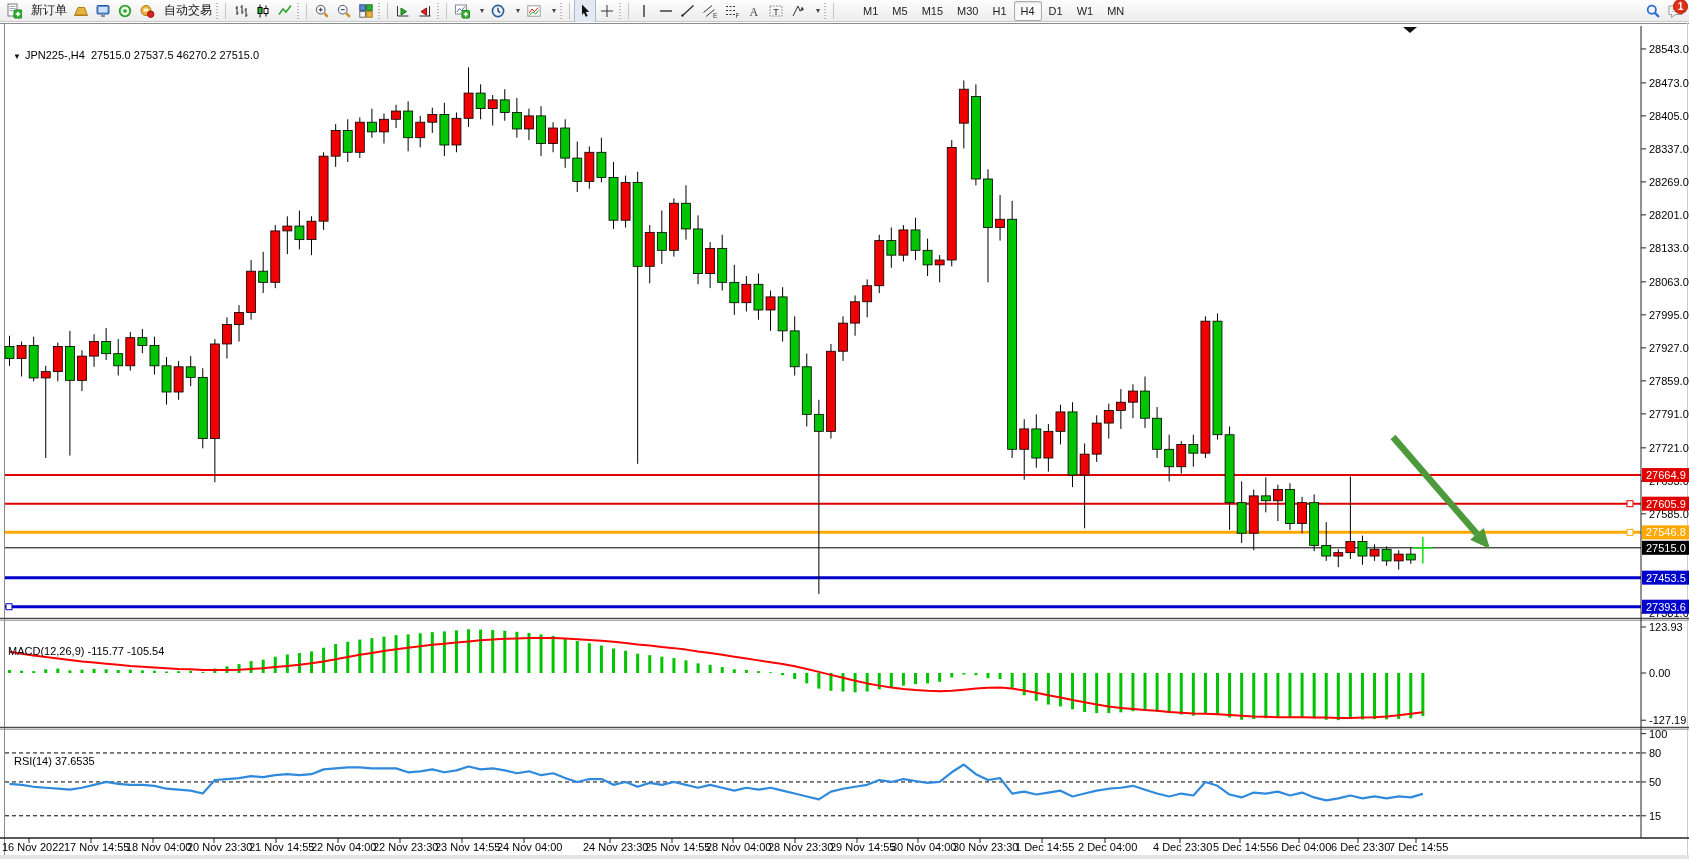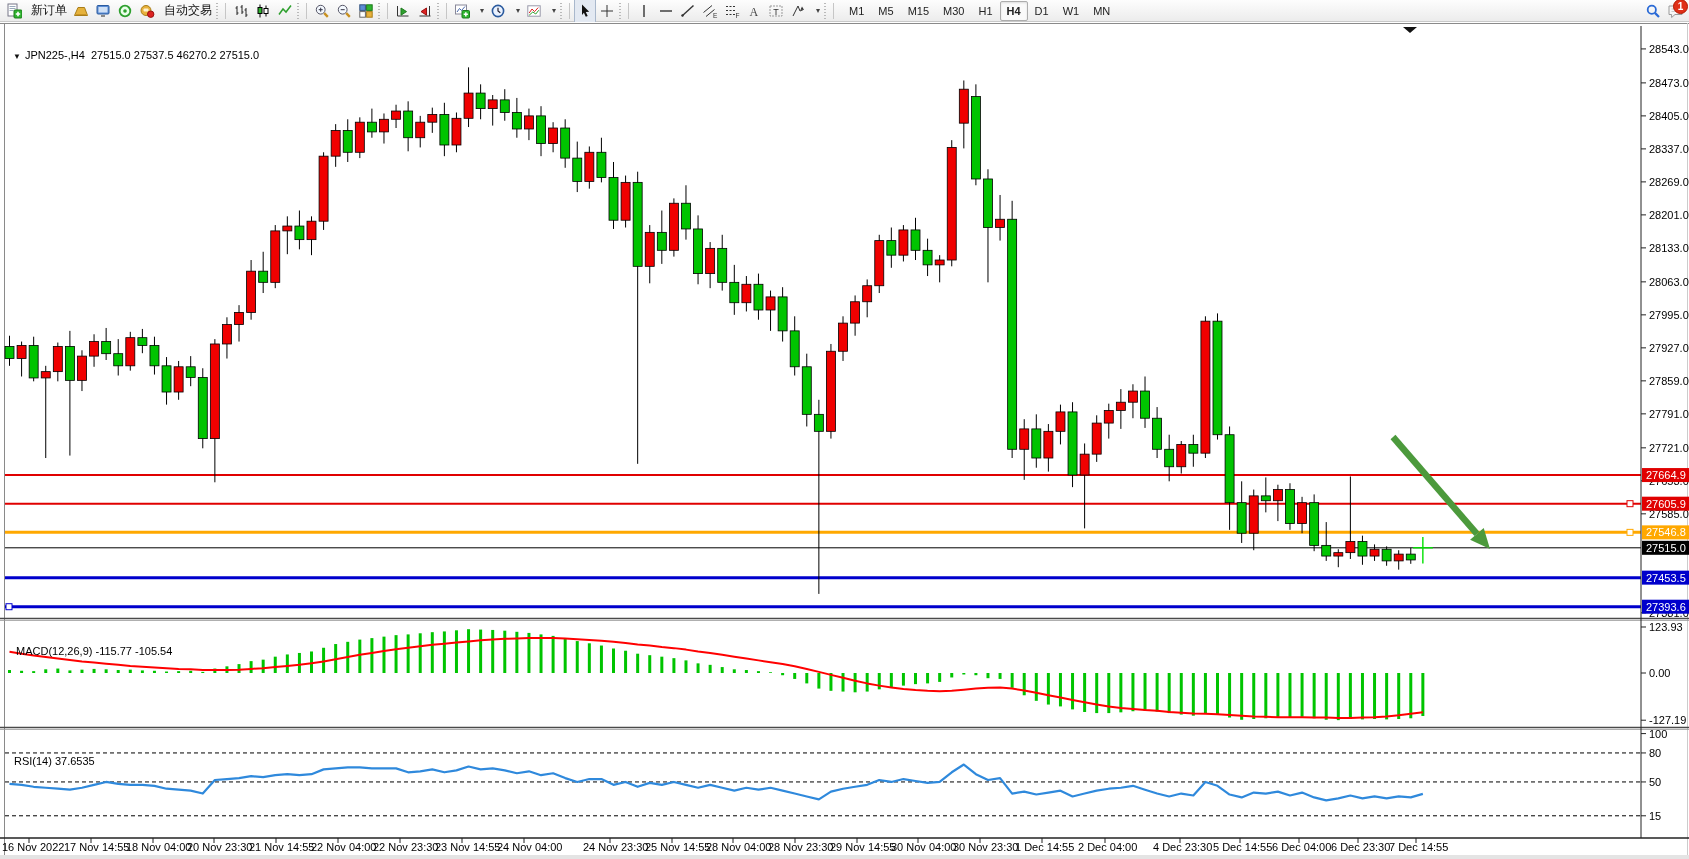"M1" .tf-wrap { margin-left: 4px -> 18px }
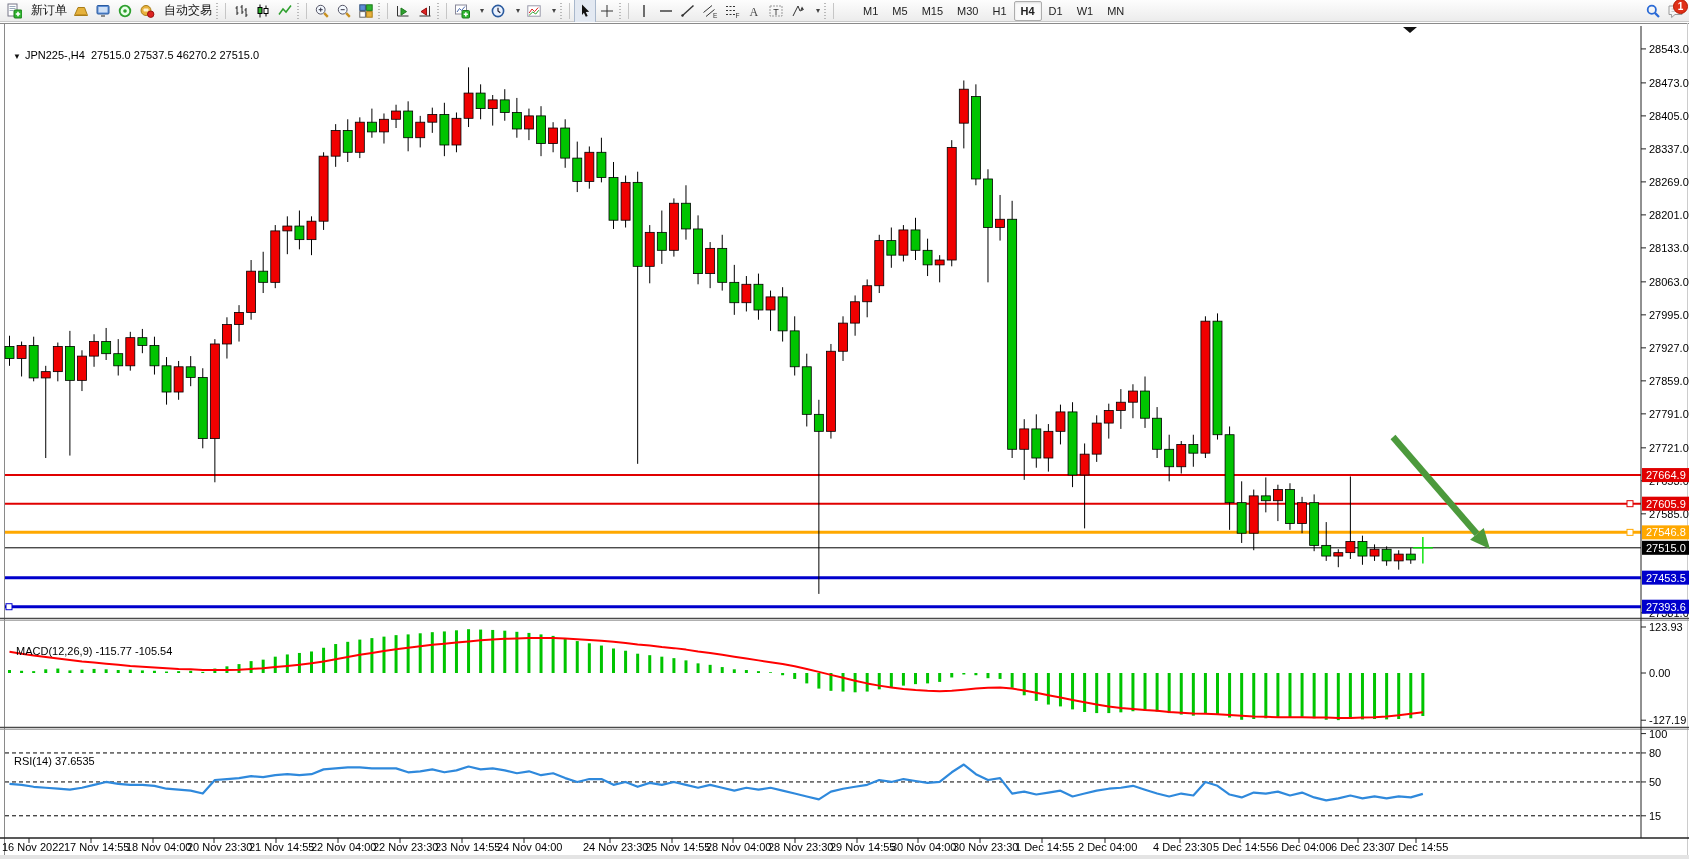"H4" .tf-btn.active { font-weight: bold -> none }
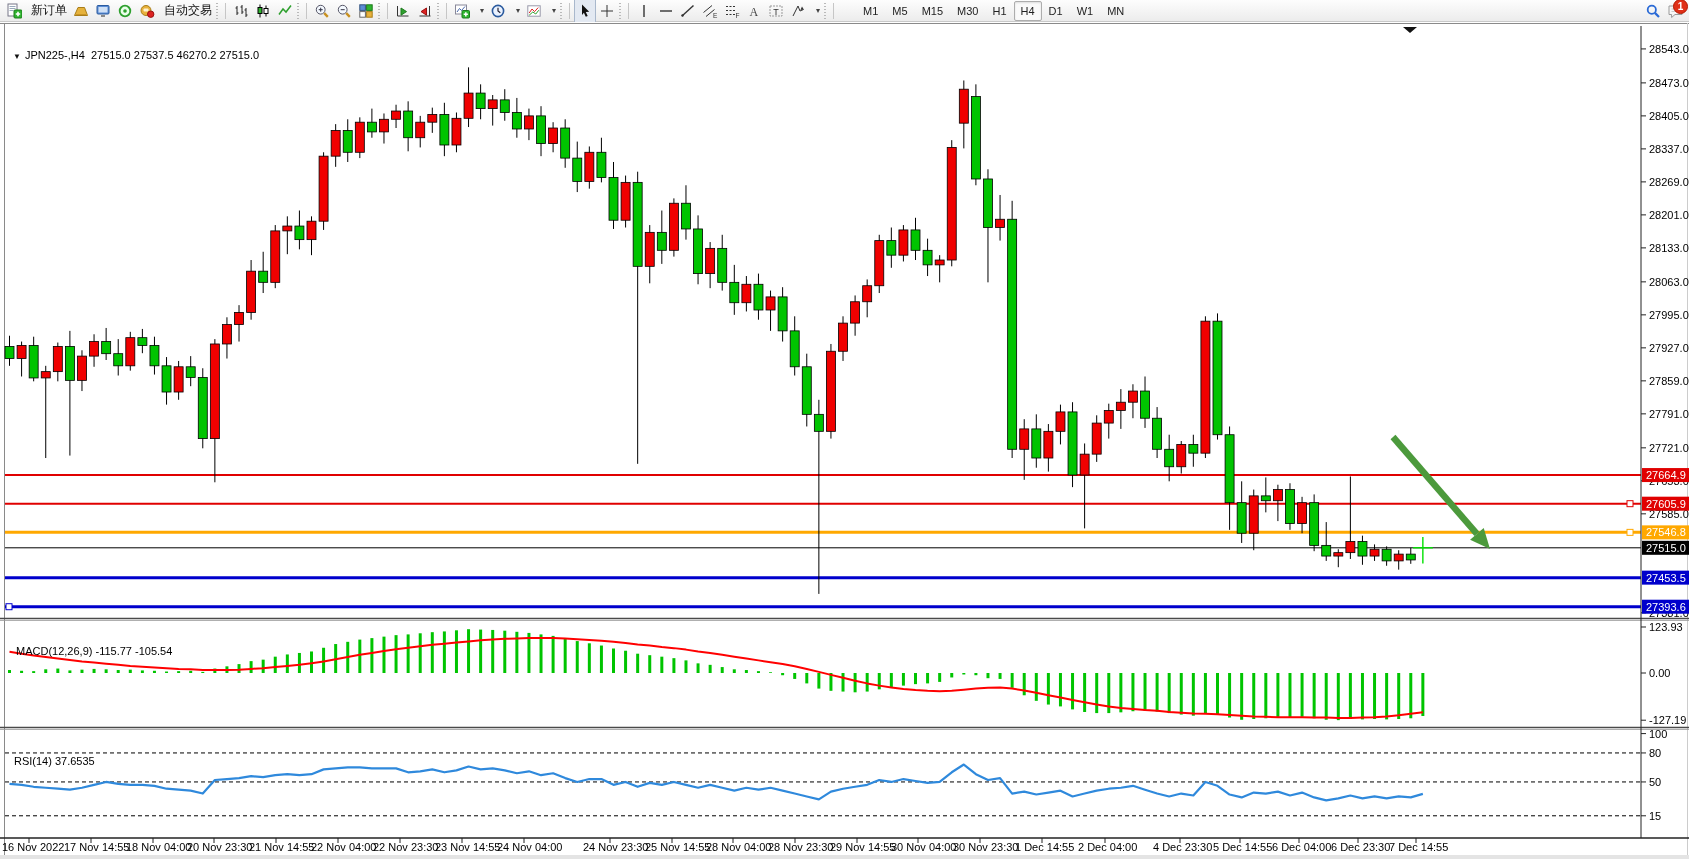"MACD(12,26,9) -115.77 -105.54" #macd-label { left: 16px -> 8px }
